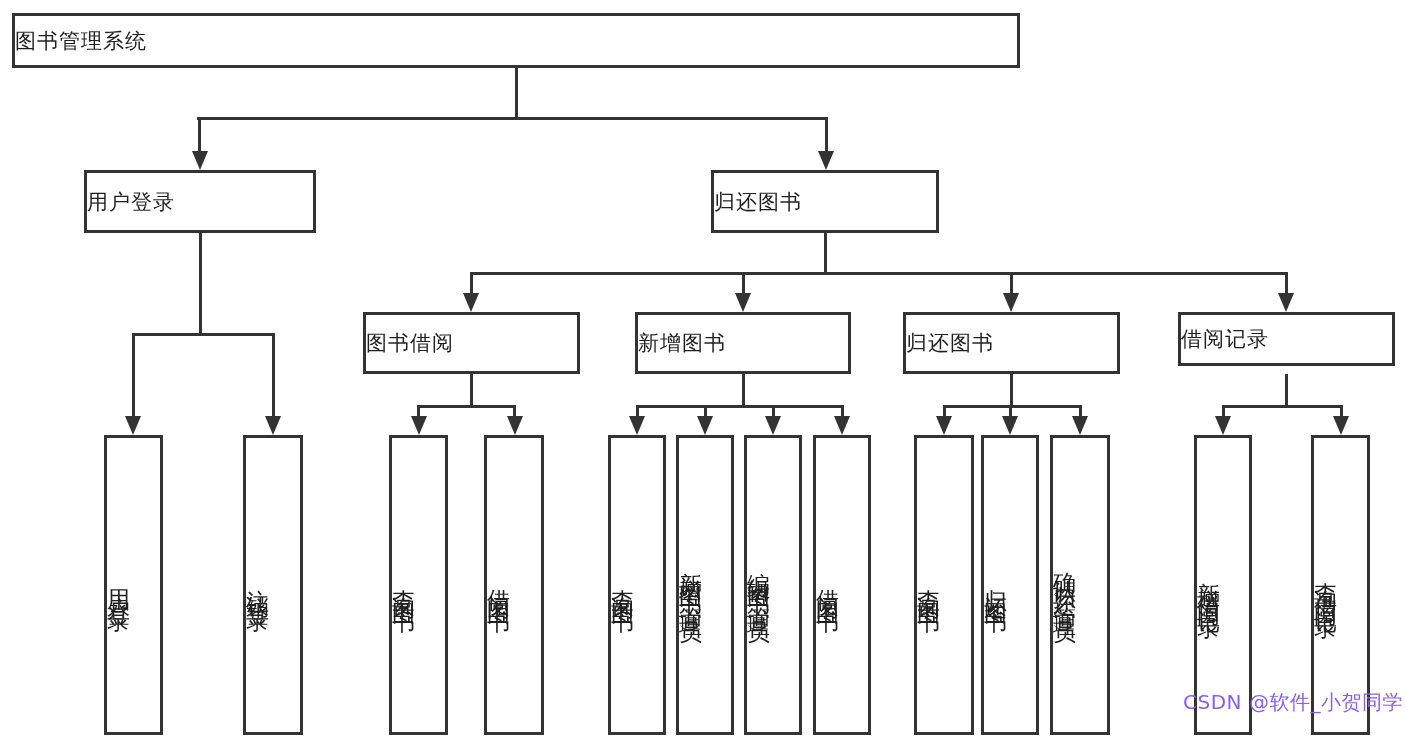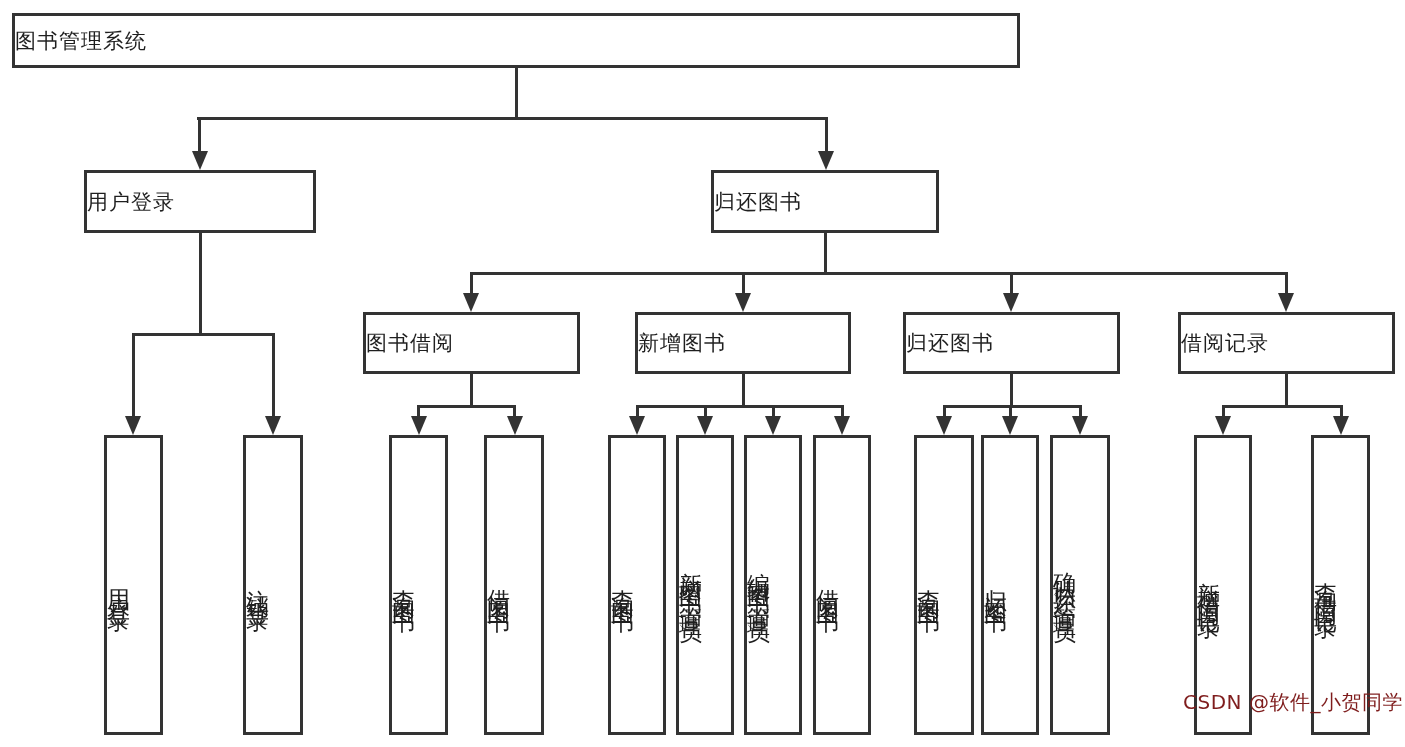"借阅记录" div.box { height: 62px -> 54px }
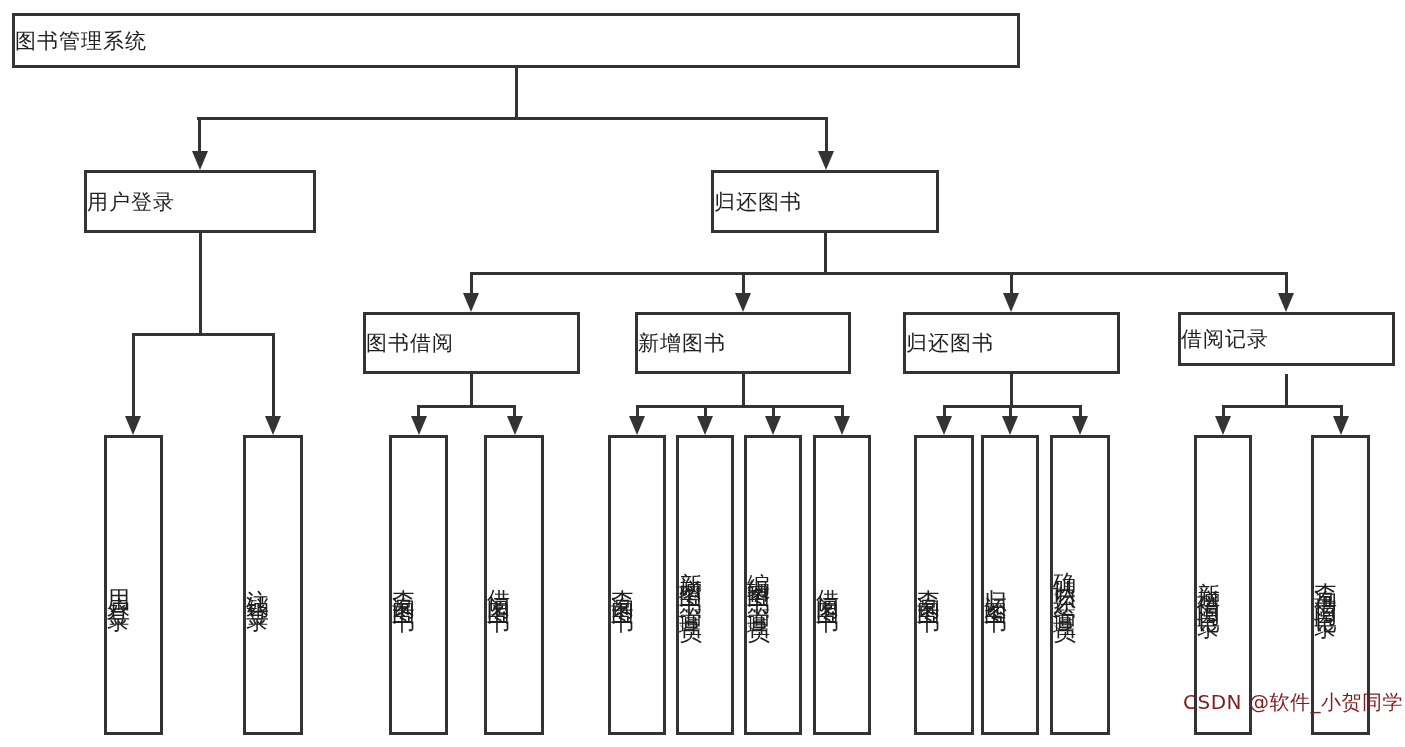"CSDN @软件_小贺同学" .watermark { color: #7f1d1d -> #8b5cf6 }
